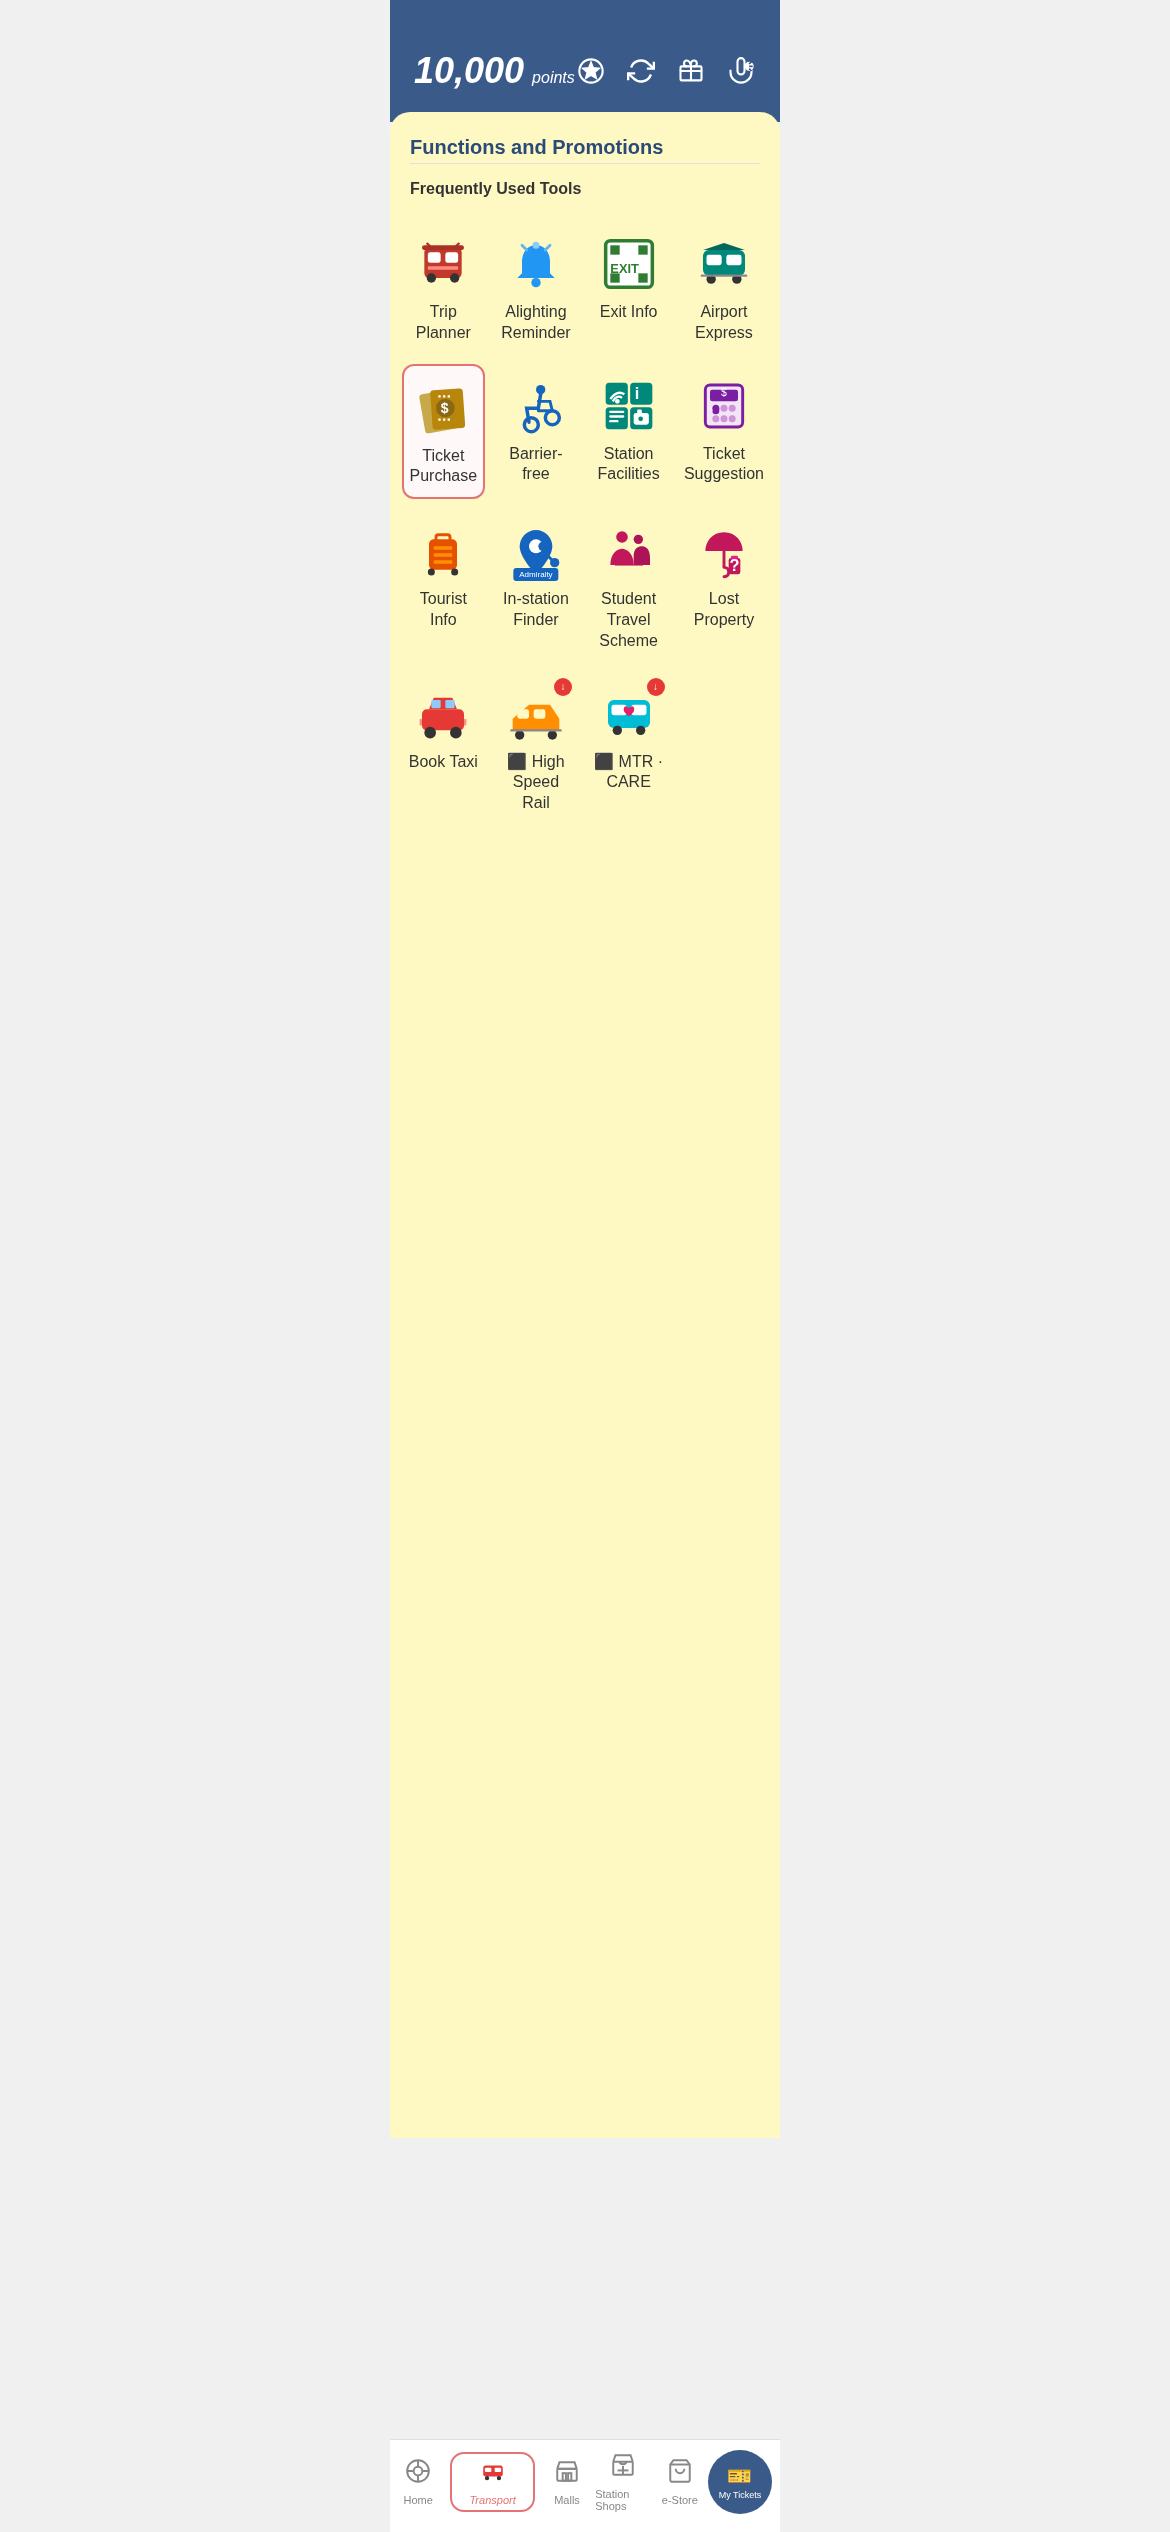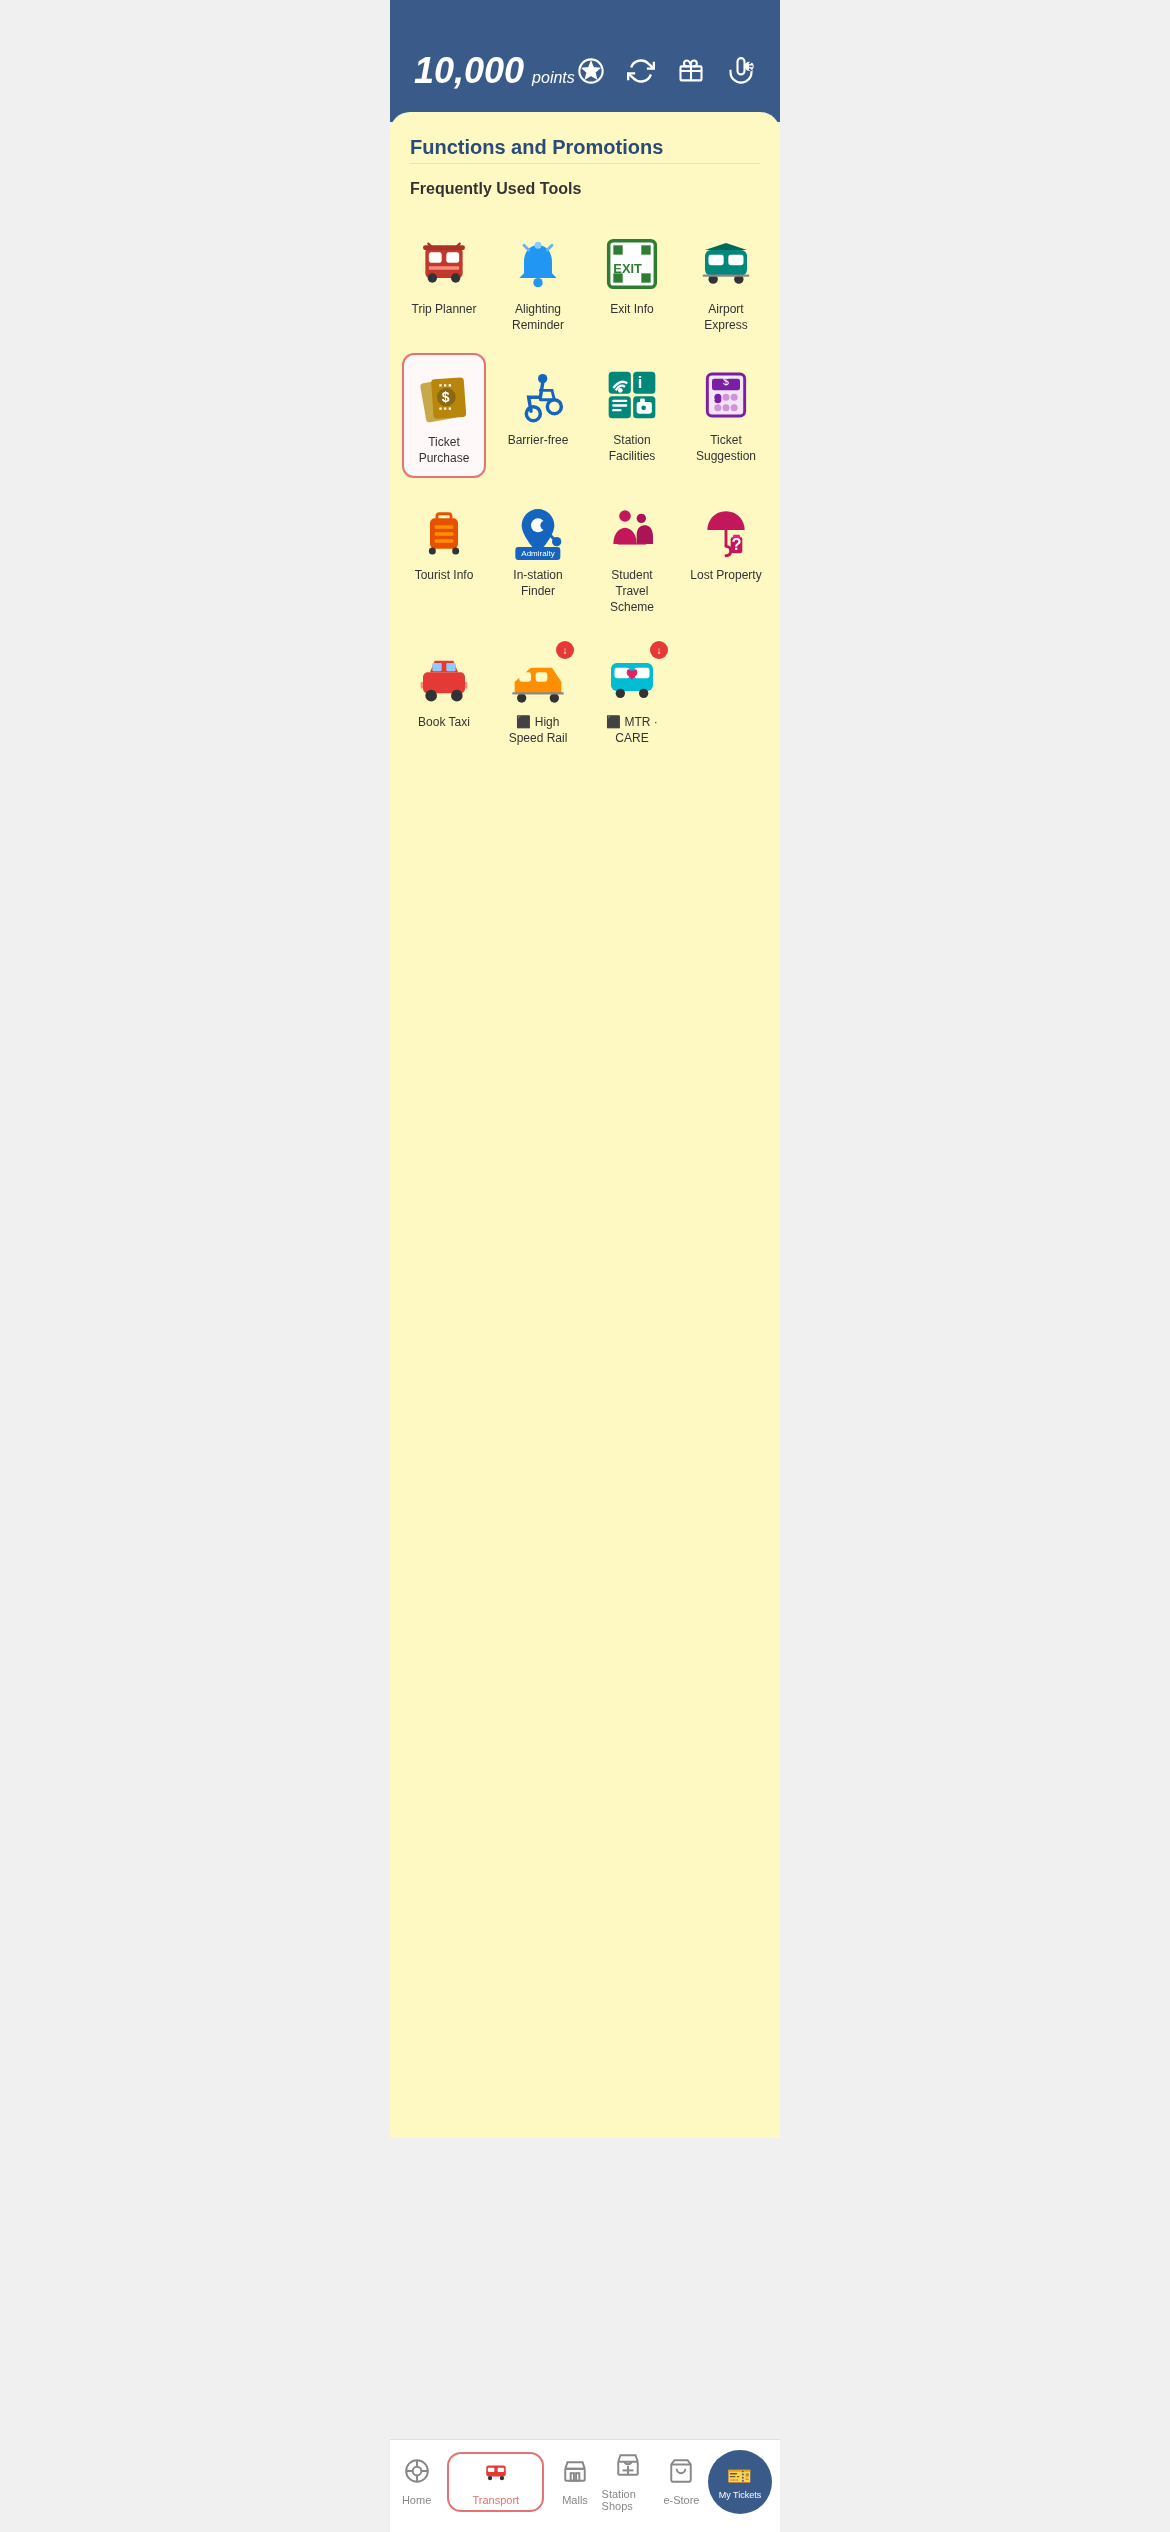"Trip Planner" .tool-label { font-size: 12px -> 16px }
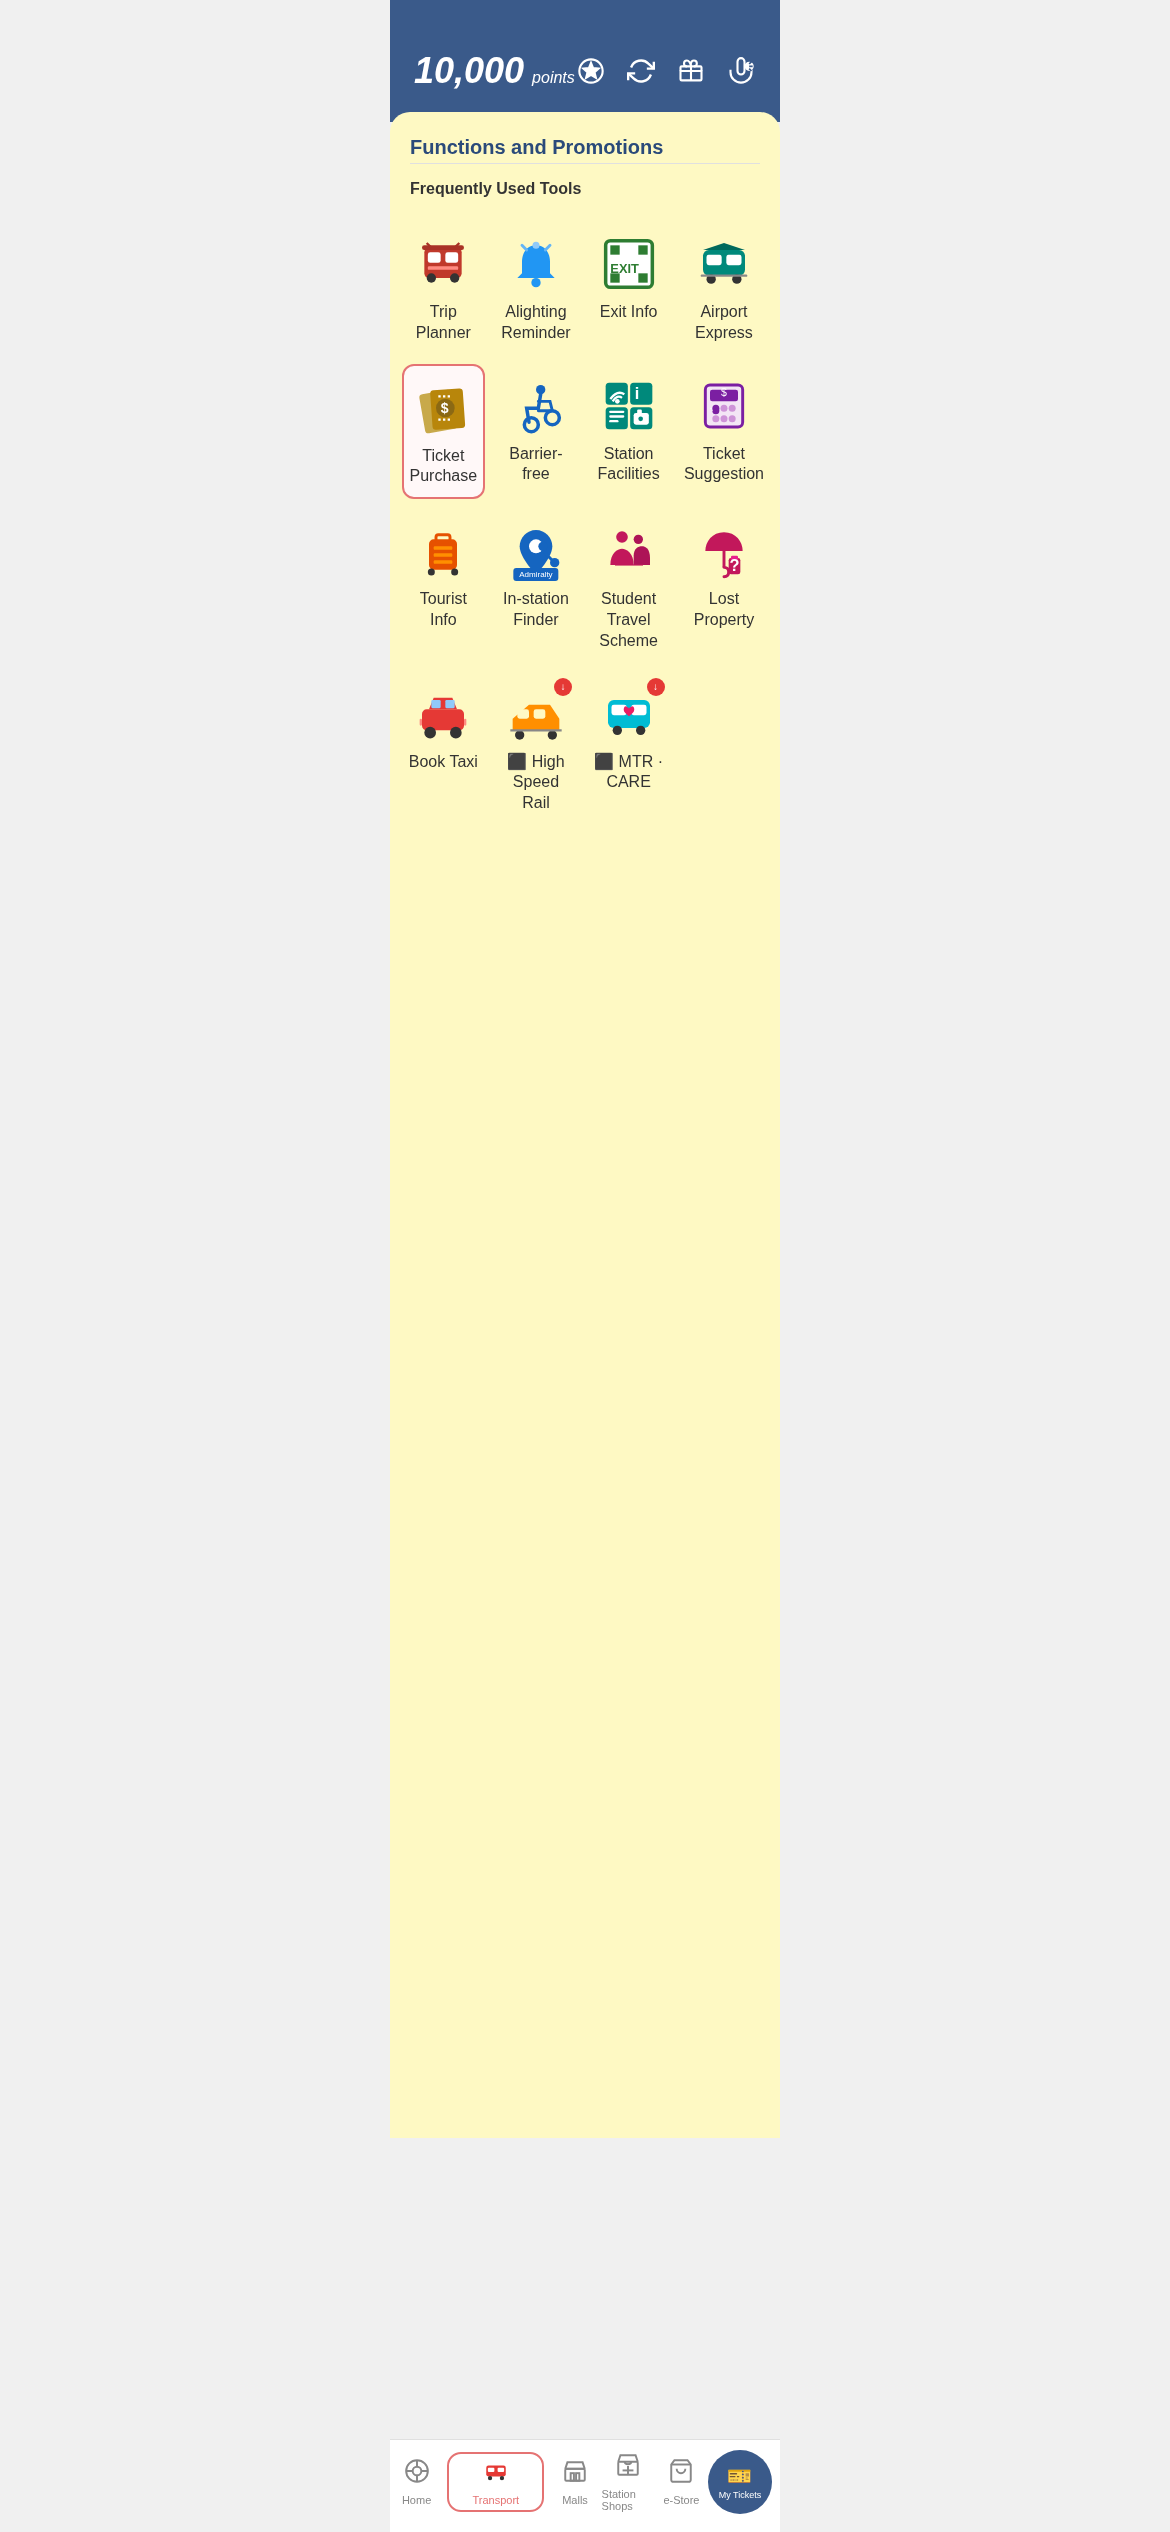"Transport" .nav-item.active { font-style: none -> italic; padding: 4px 20px -> 4px 12px }
